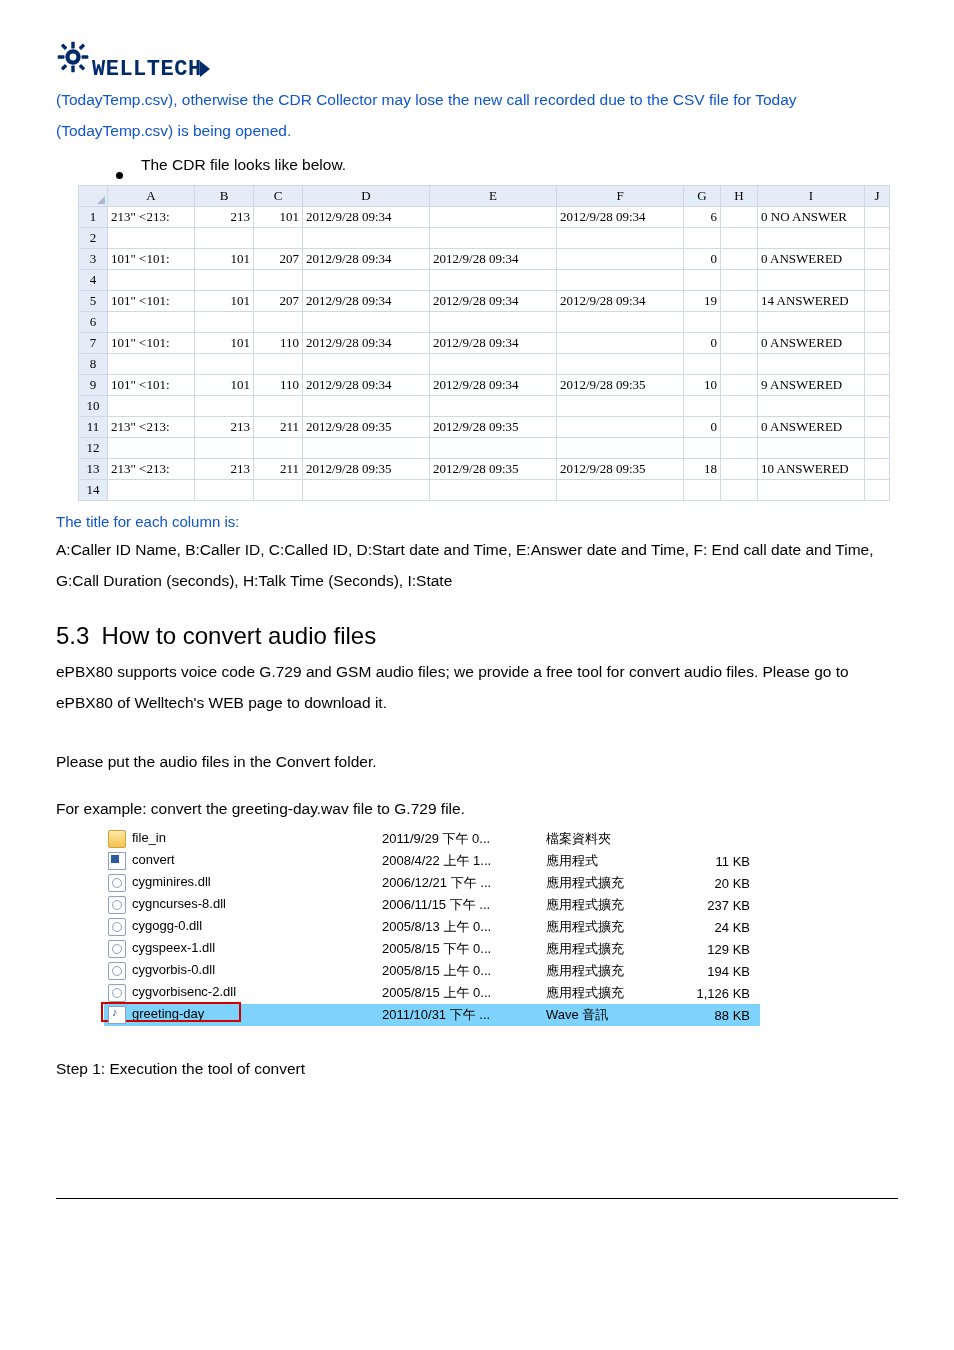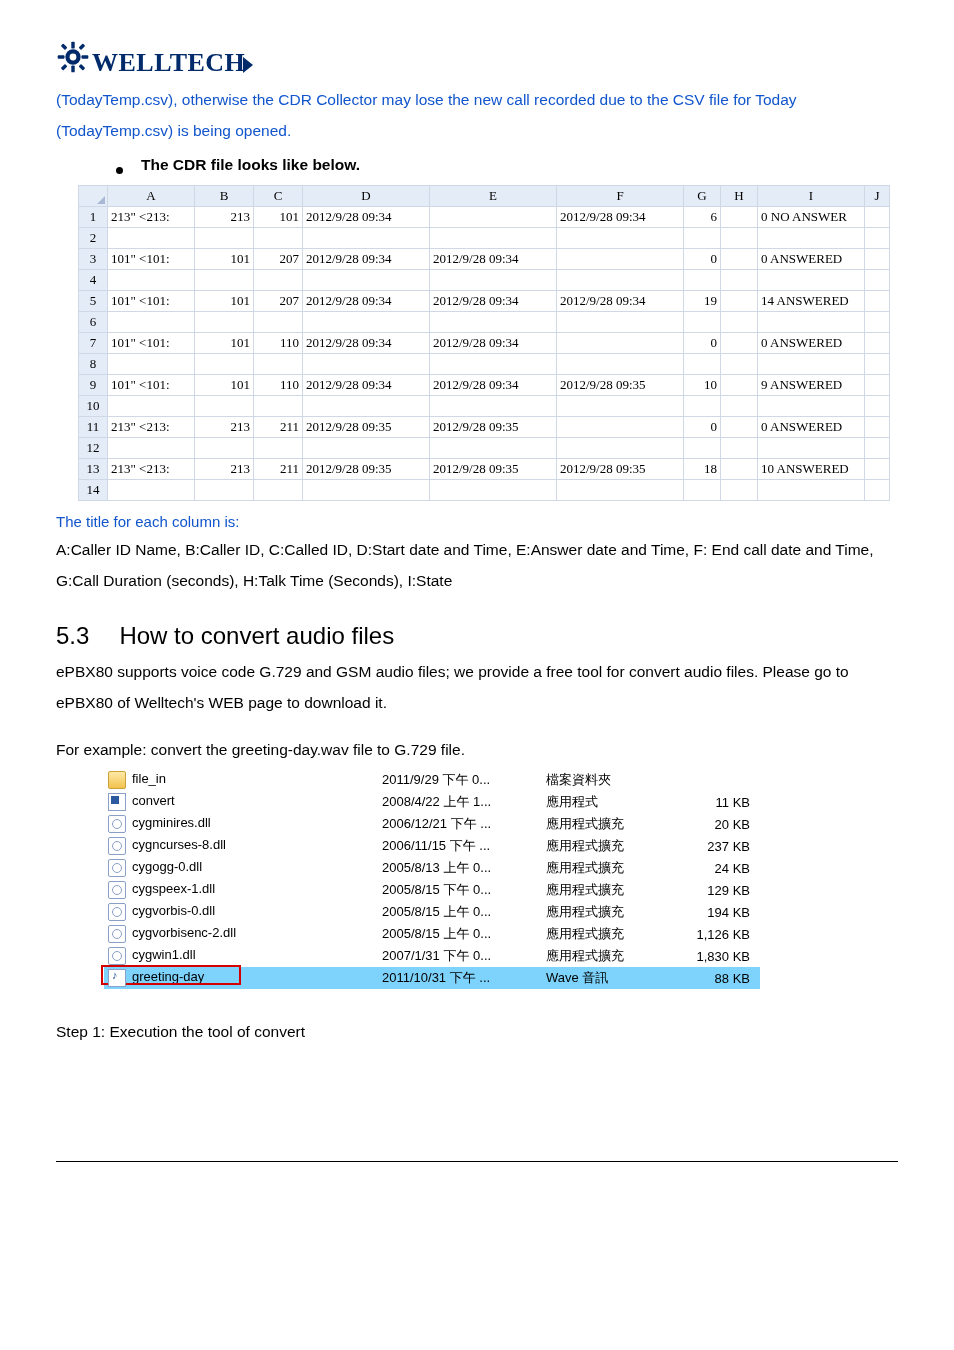"WELLTECH" .logo-text { font-family: Liberation Serif, serif -> Liberation Mono, monospace; font-size: 26px -> 22px; top: 6px -> 12px }
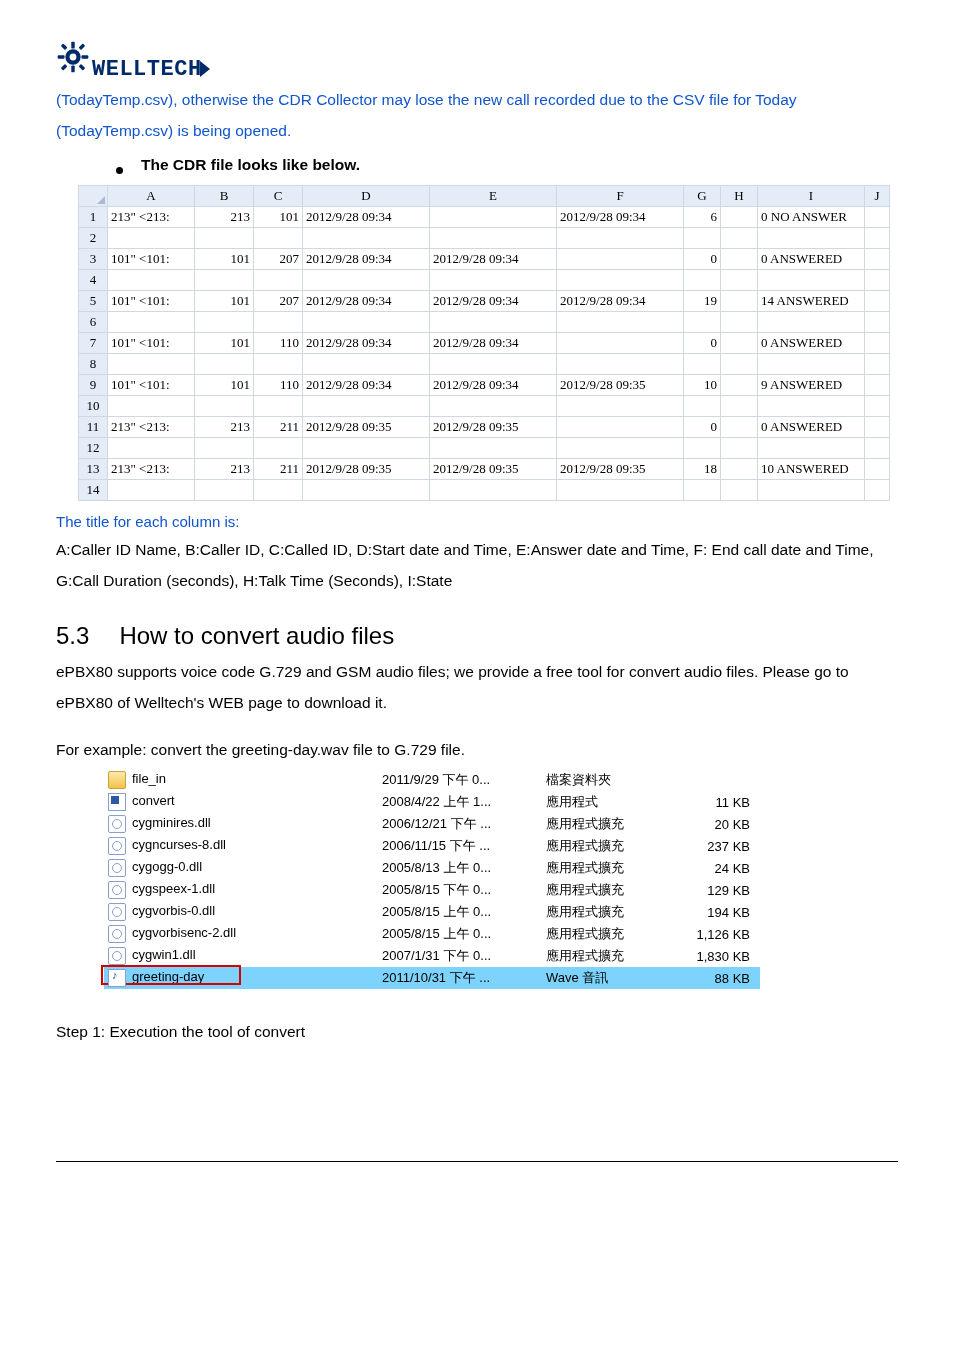"The CDR file looks like" .bullet-row { align-items: center -> flex-end; font-weight: bold -> none }
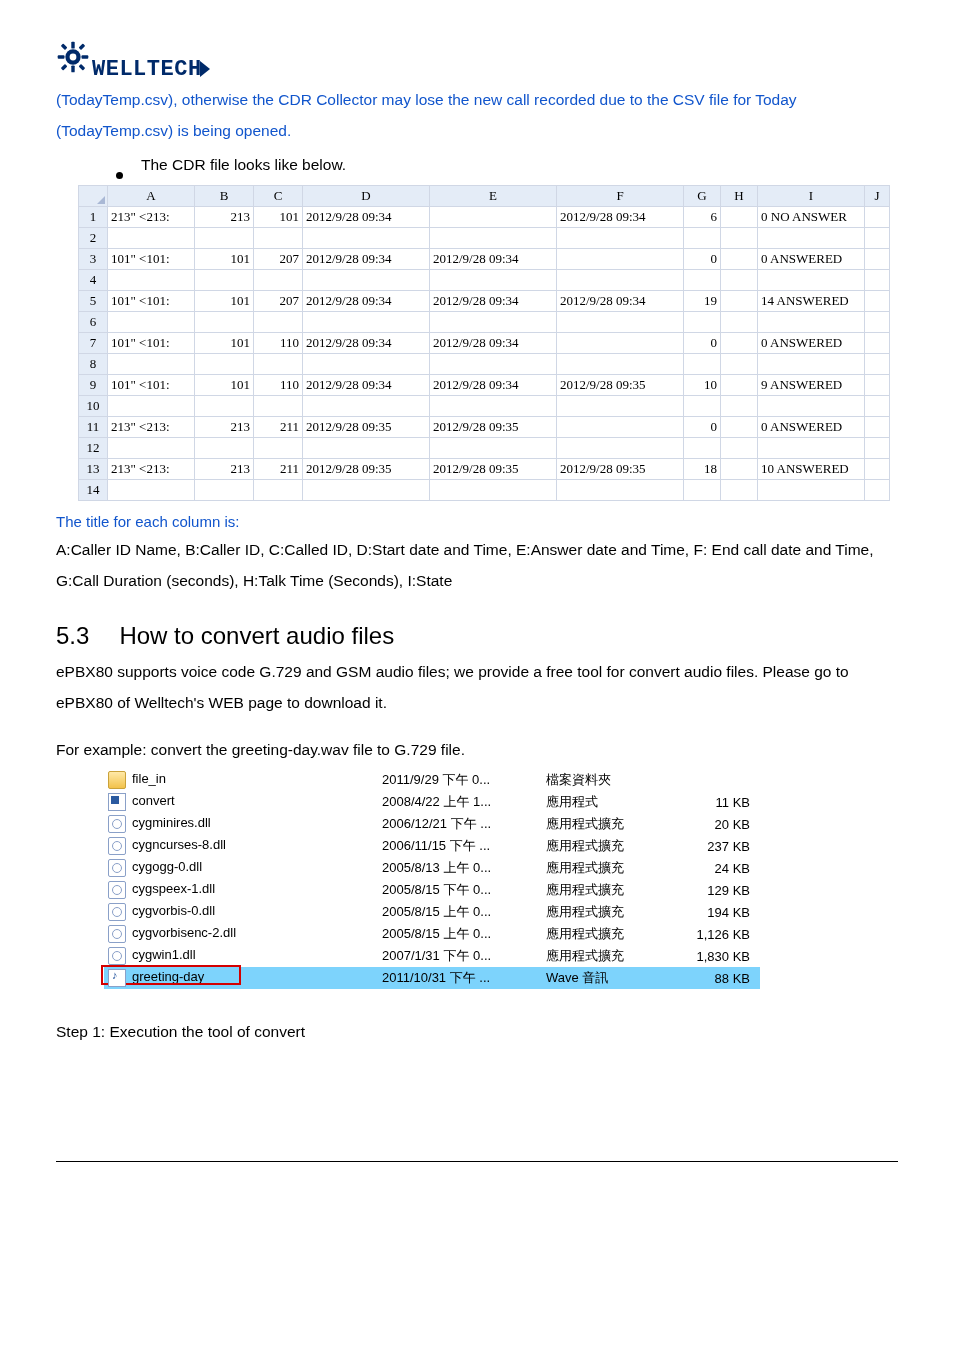"5.3" h2.section .secnum { margin-right: 30px -> 12px }
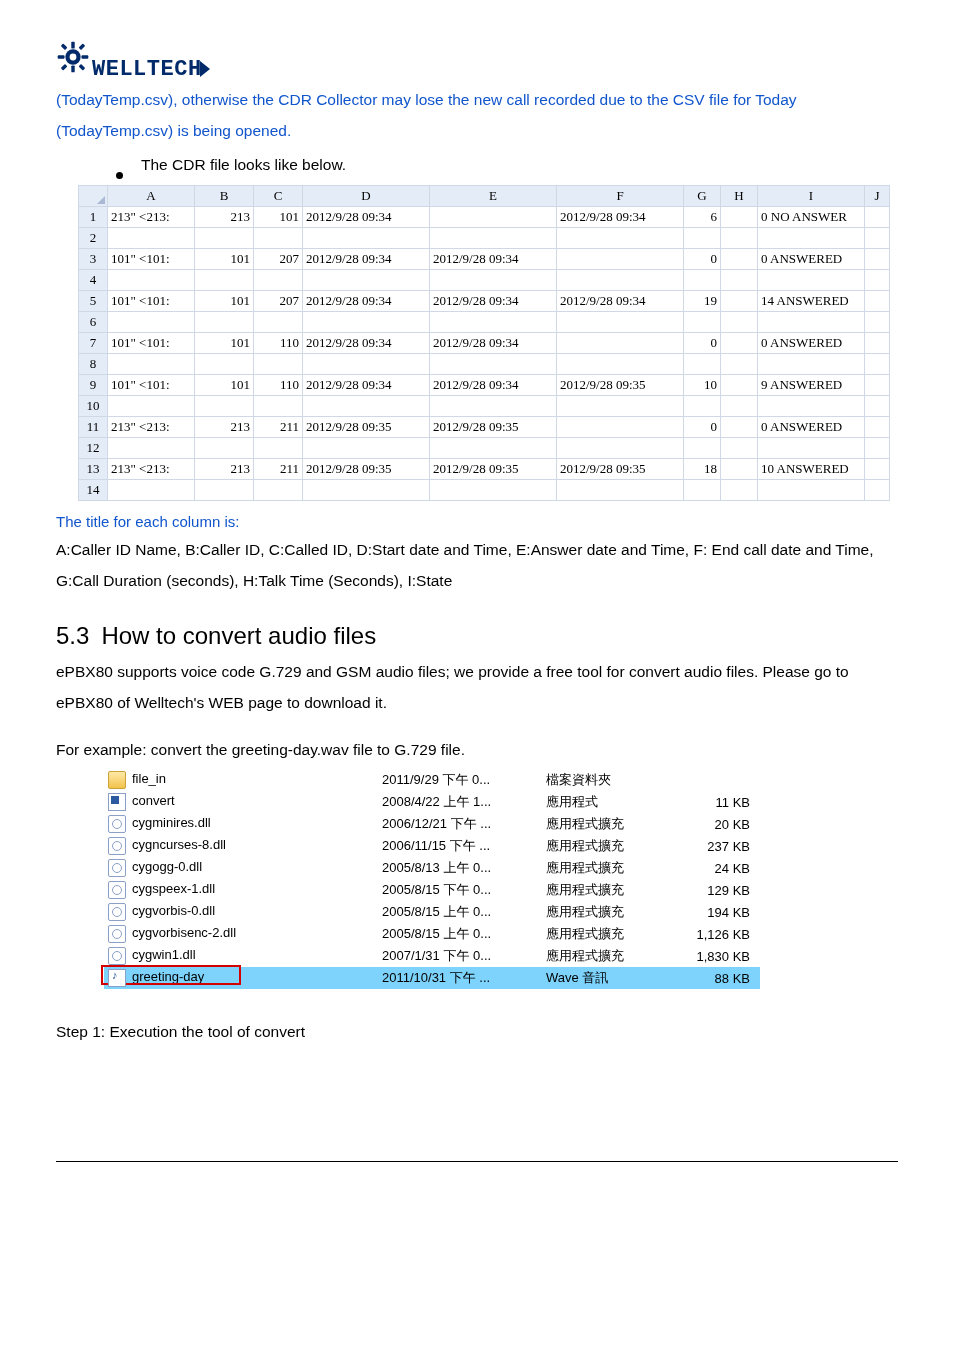"Please put the audio files" p.body-text { html: none -> <p>Please put the audio files in the Convert folder.</p> }
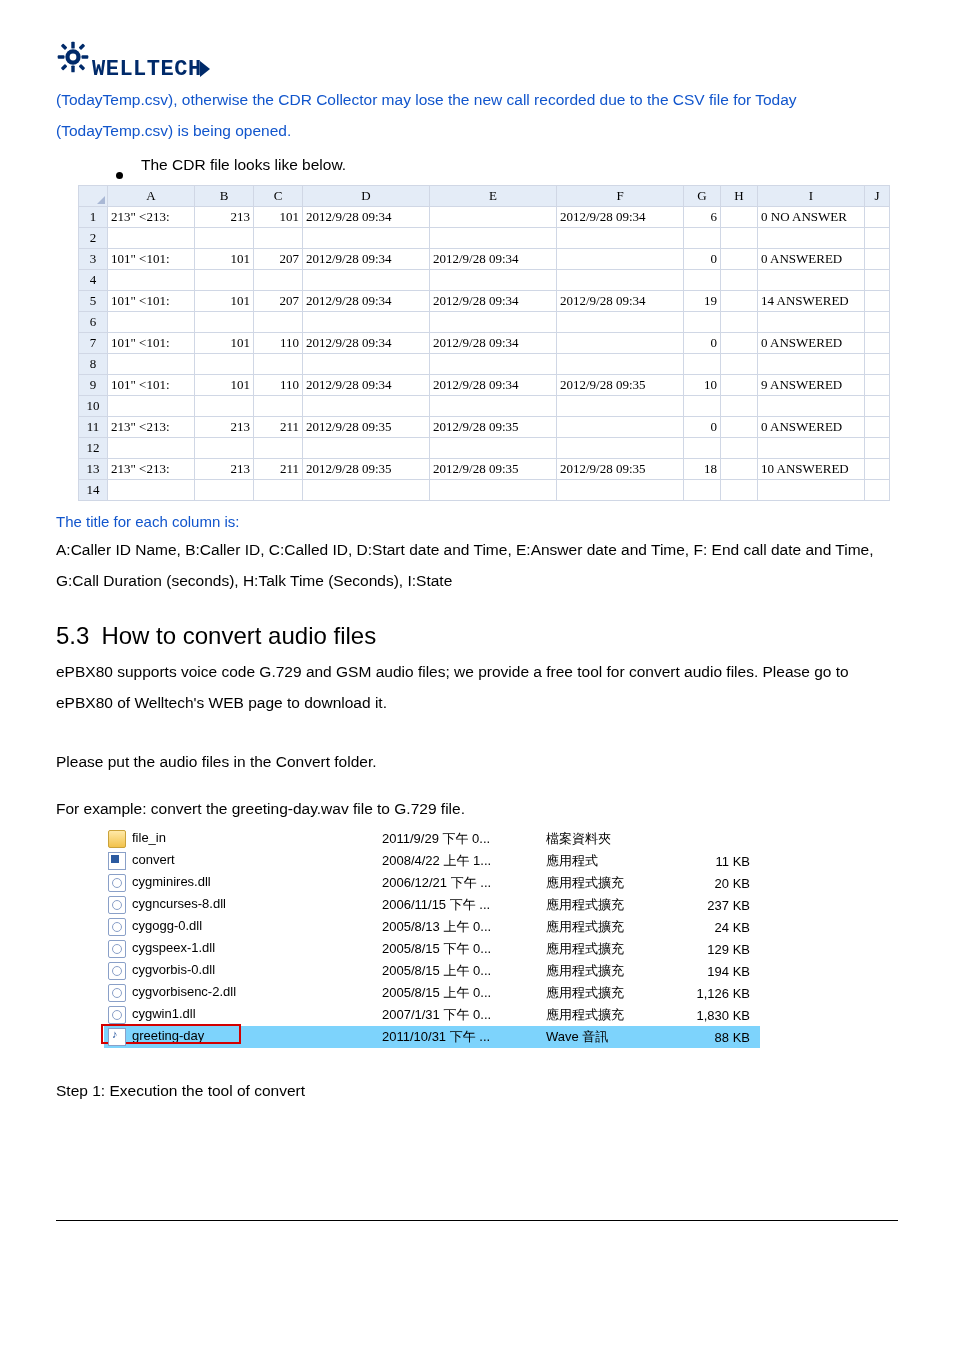"cygwin1.dll" tr { html: <tr> <td><span></span><span>cygwin1.dll</span></td> <td>2007/1/31 下午 0...</td> <td>應用程式擴充</td> <td>1,830 KB</td> </tr> -> none }
